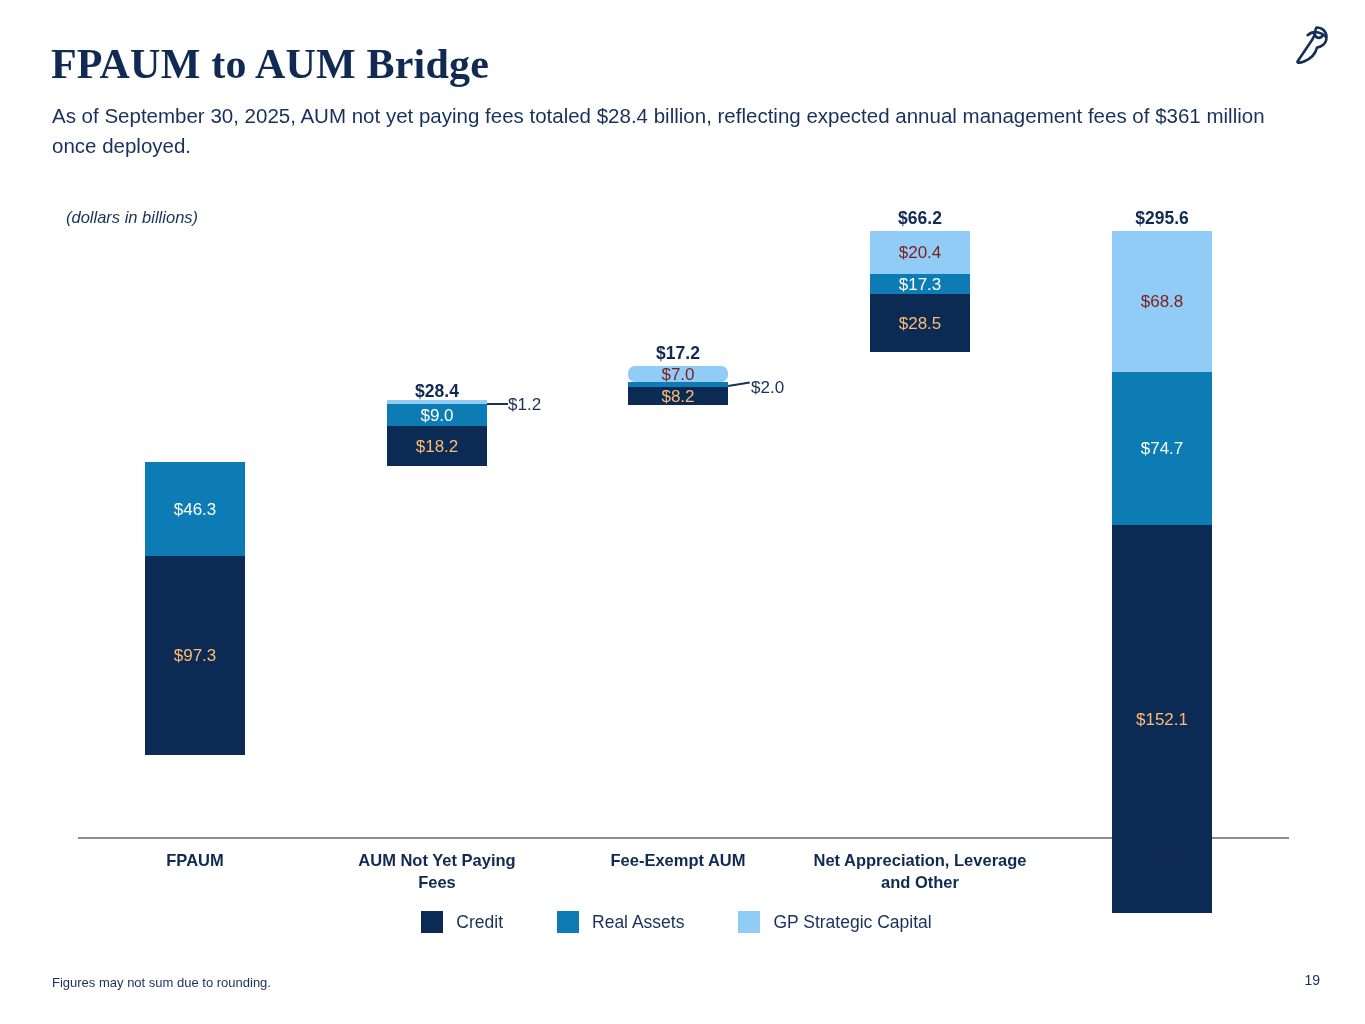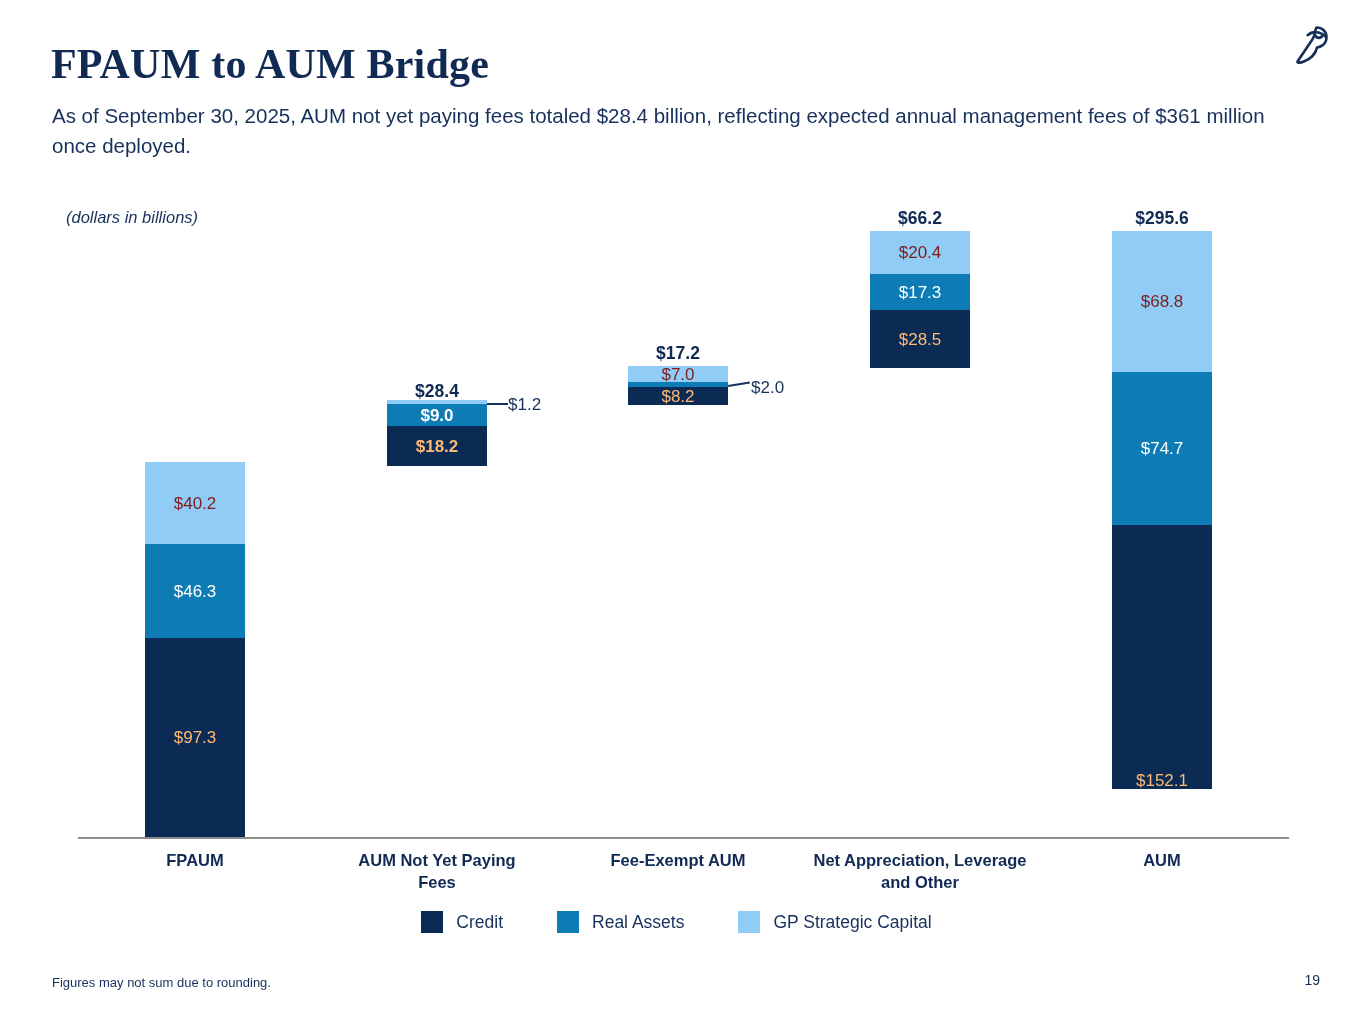"$17.3" div.seg { height: 36px -> 20px }
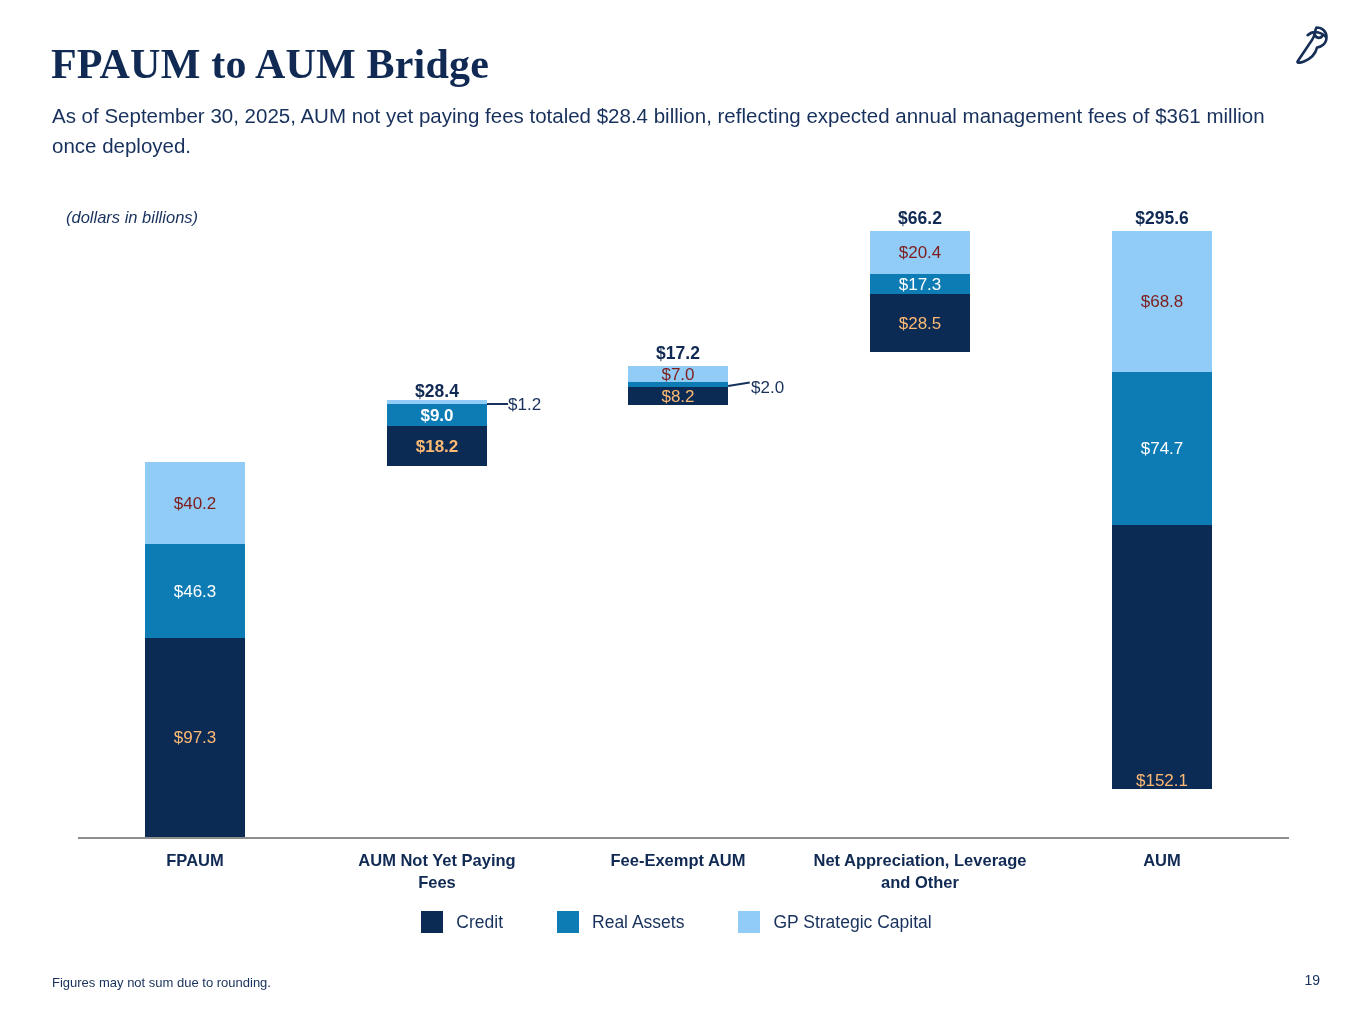"$7.0" div.seg { border-radius: none -> 7px }
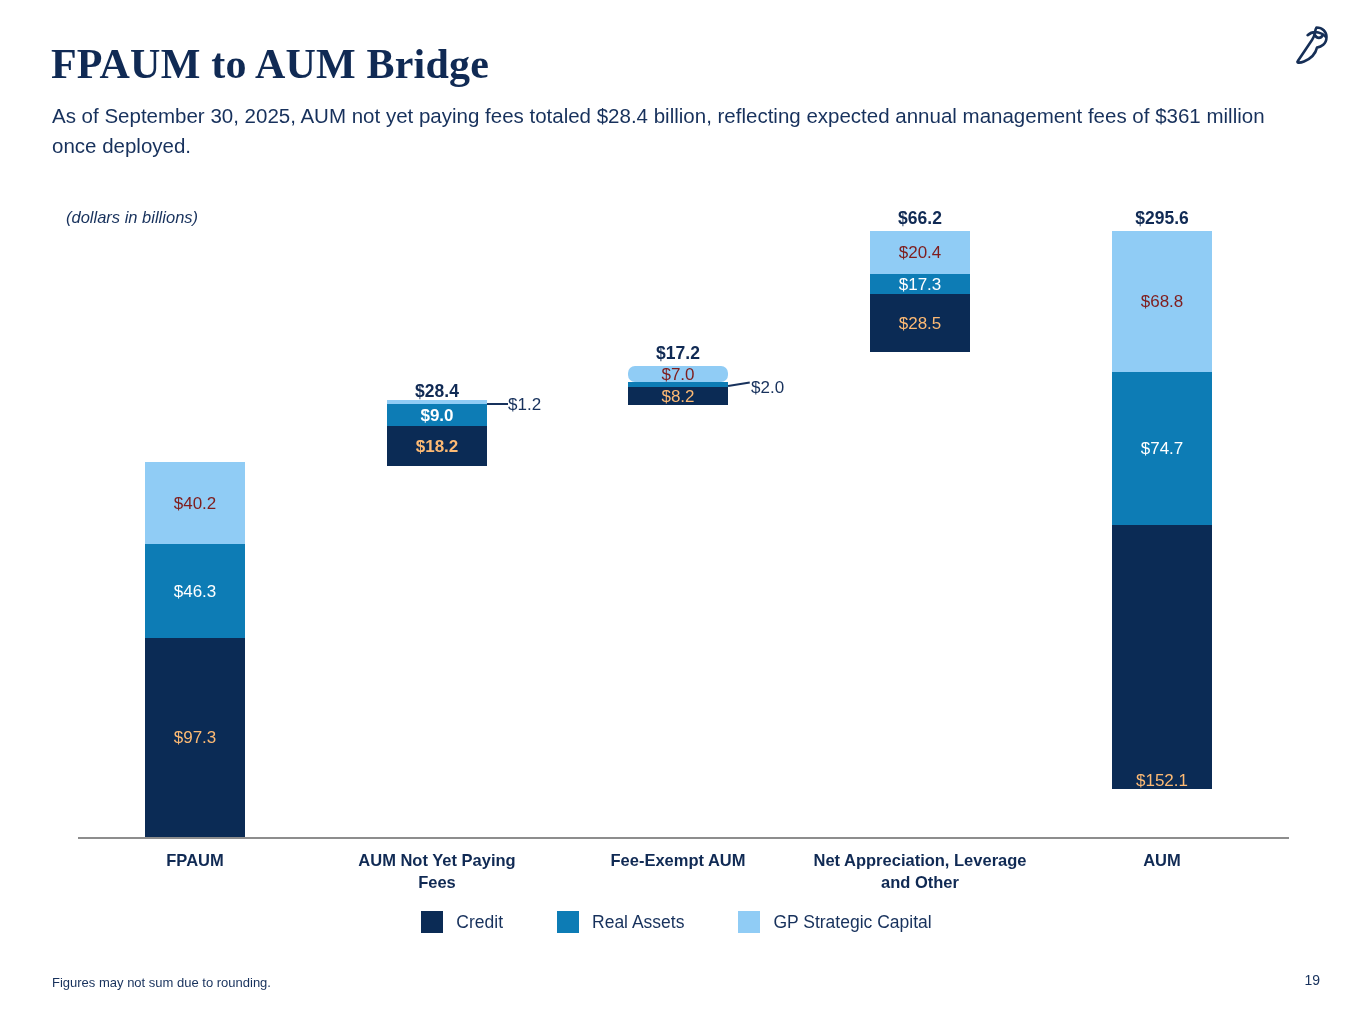"$9.0" div.bar { font-weight: bold -> none }
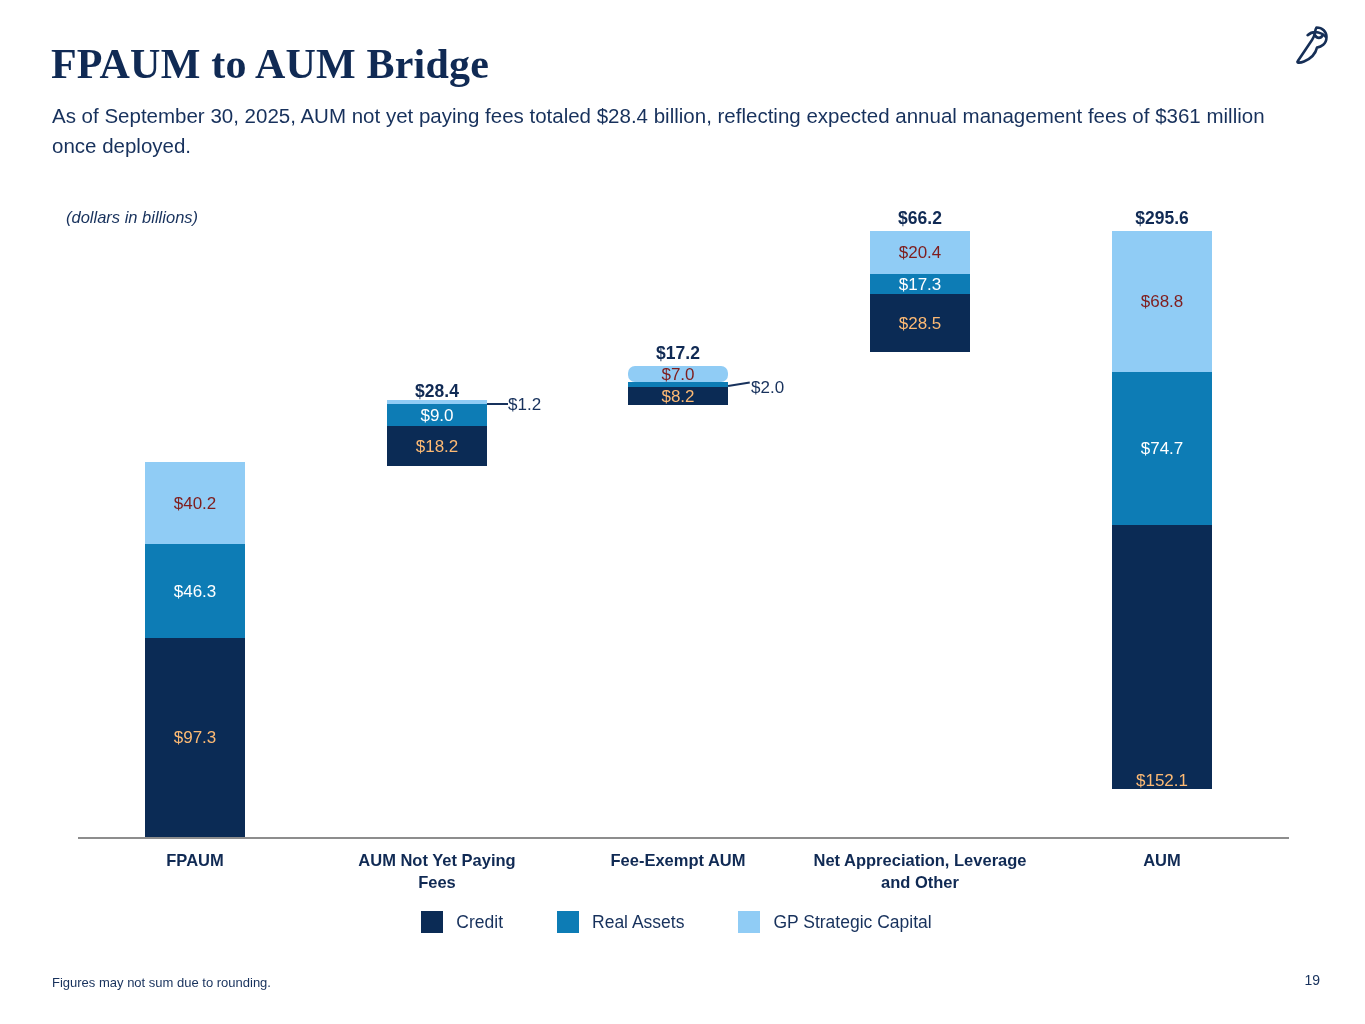"$40.2" div.seg { html: <div> <span>$40.2</span> </div> -> none }
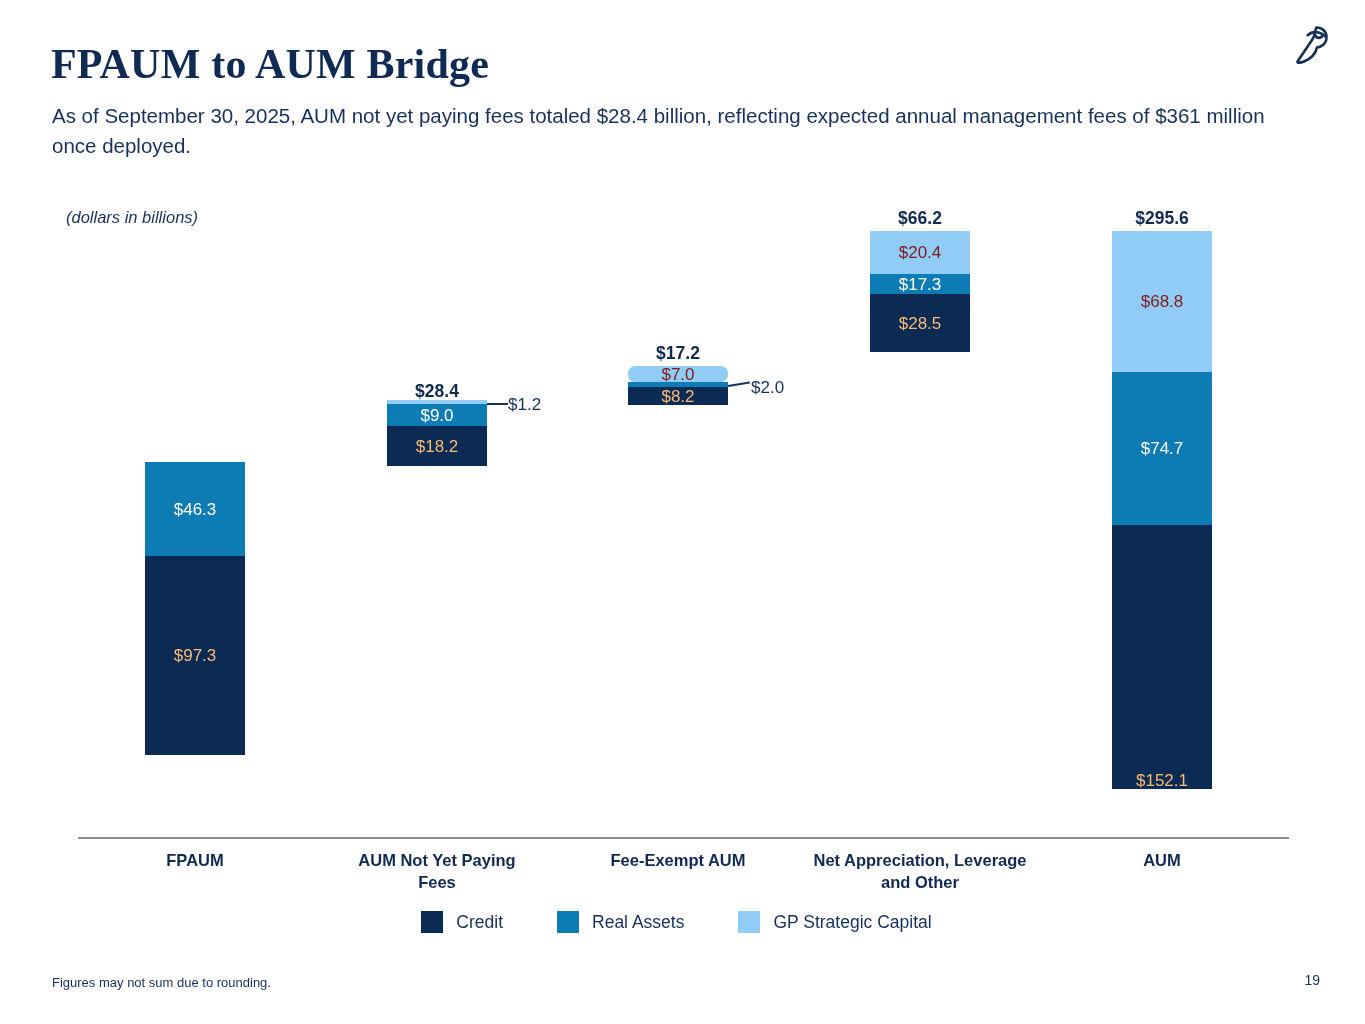"$152.1" div.seg { align-items: flex-end -> none; height: 264px -> 388px }
